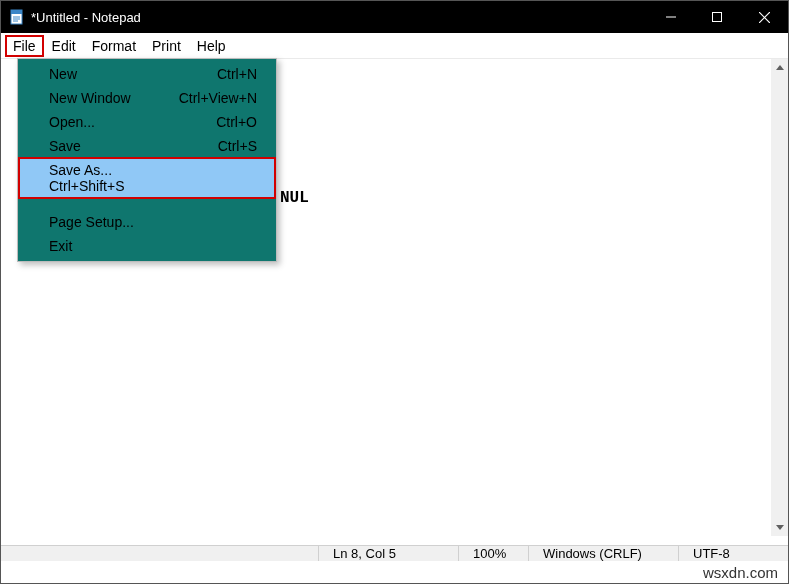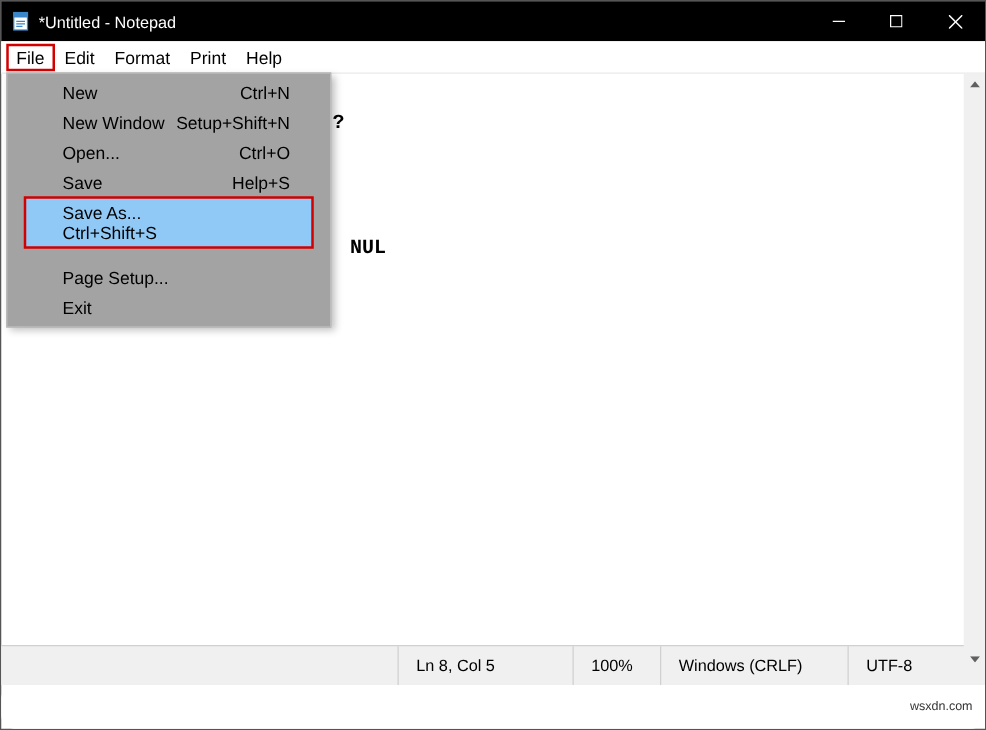"New" .dropdown { background: #a3a3a3 -> #0f766e; left: 5px -> 17px; padding: 3px 14px -> 3px 1px }
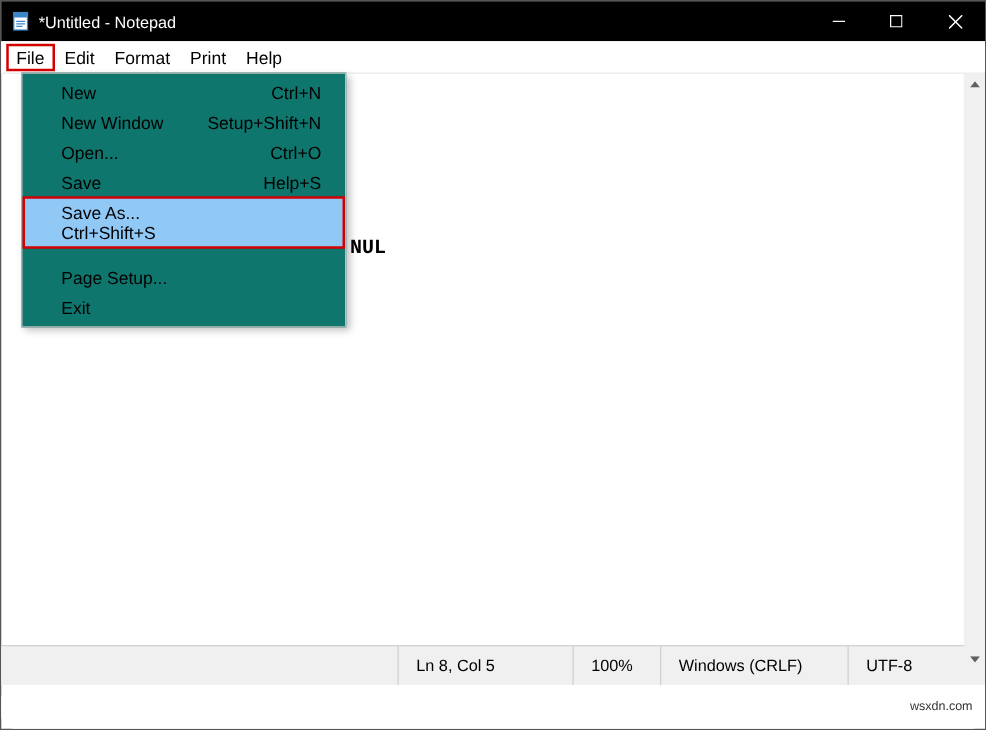"Setup+Shift+N" span { text: Setup+Shift+N -> Ctrl+View+N }
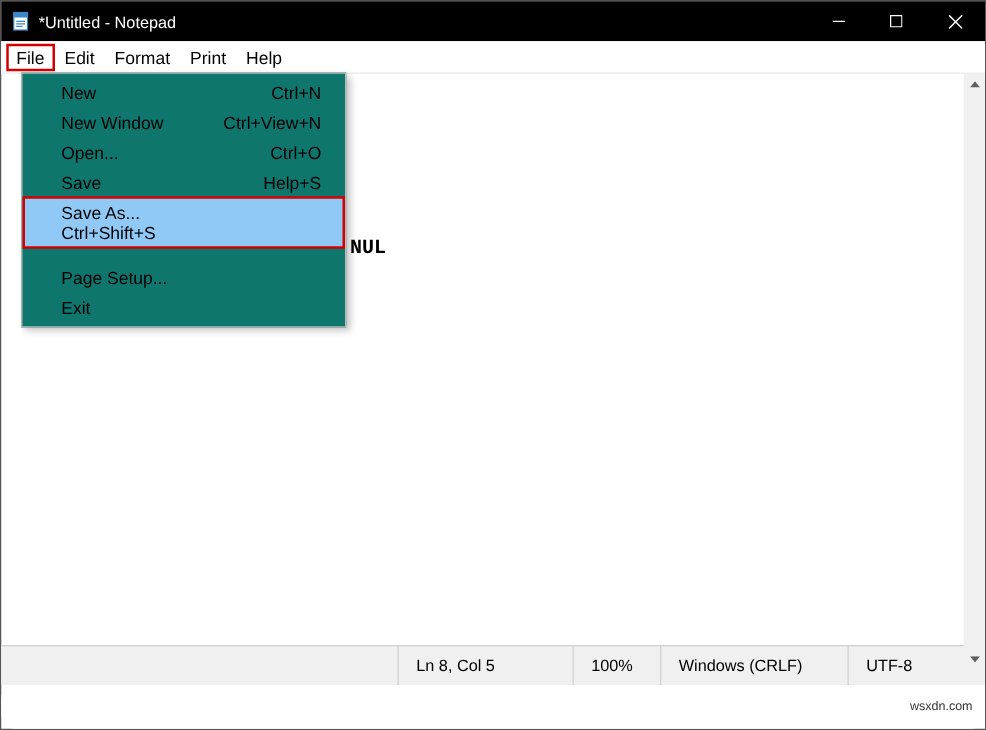"Help+S" span { text: Help+S -> Ctrl+S }
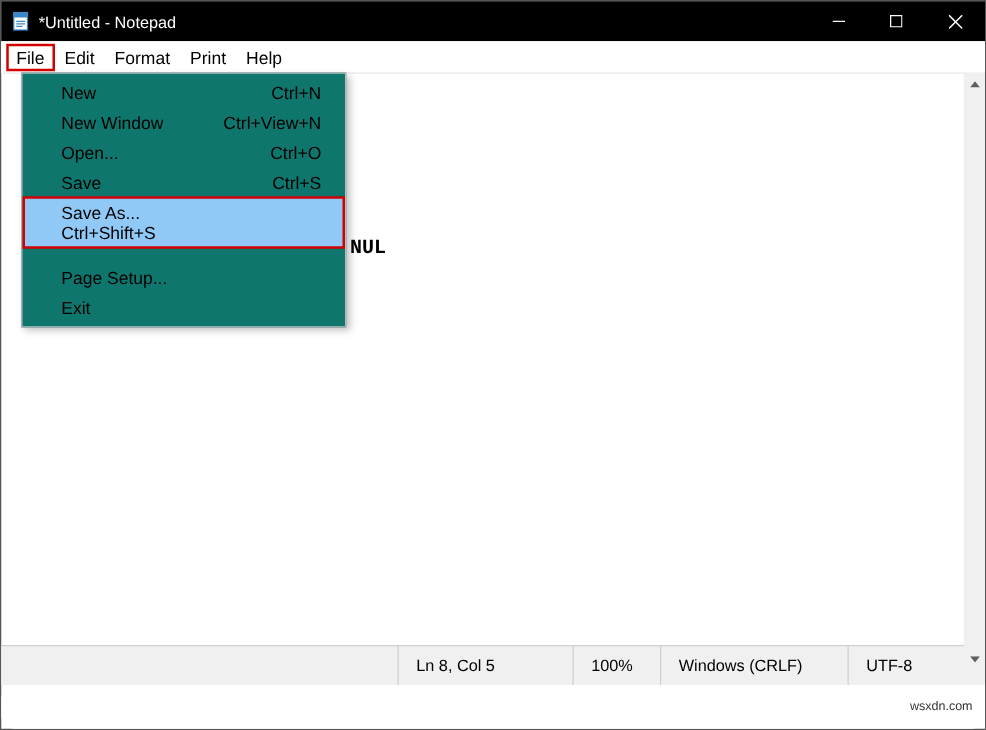"Ln 8, Col 5" .statusbar { height: 32px -> 16px }
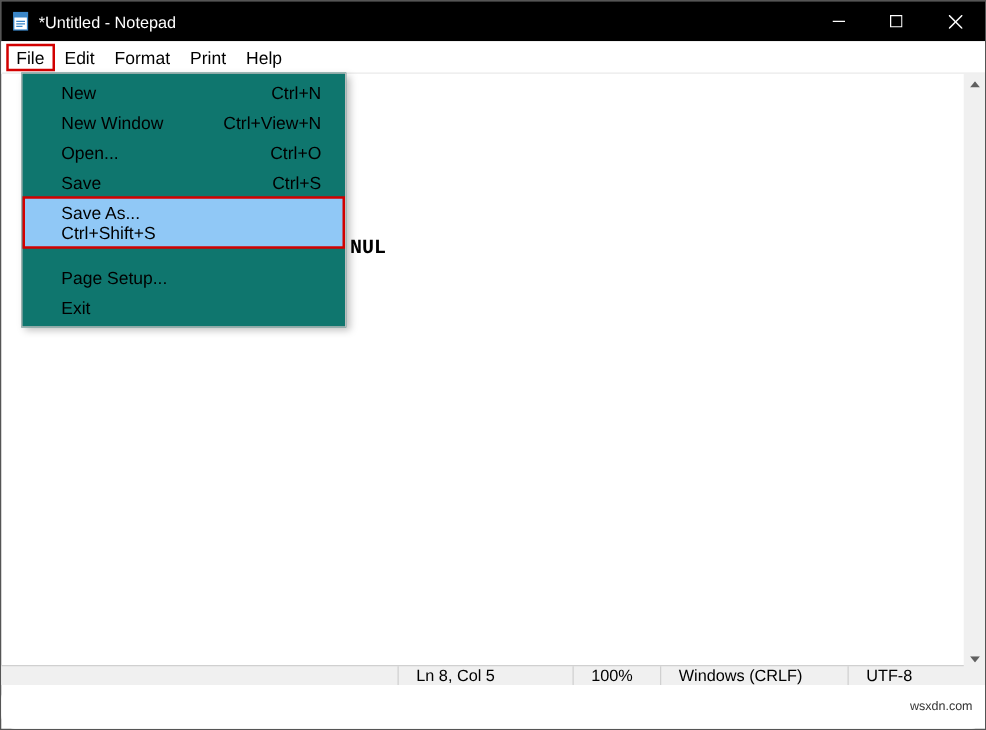"wsxdn.com" .watermark { border-radius: 11px -> none; font-size: 10px -> 15px; height: 35px -> 22px }
